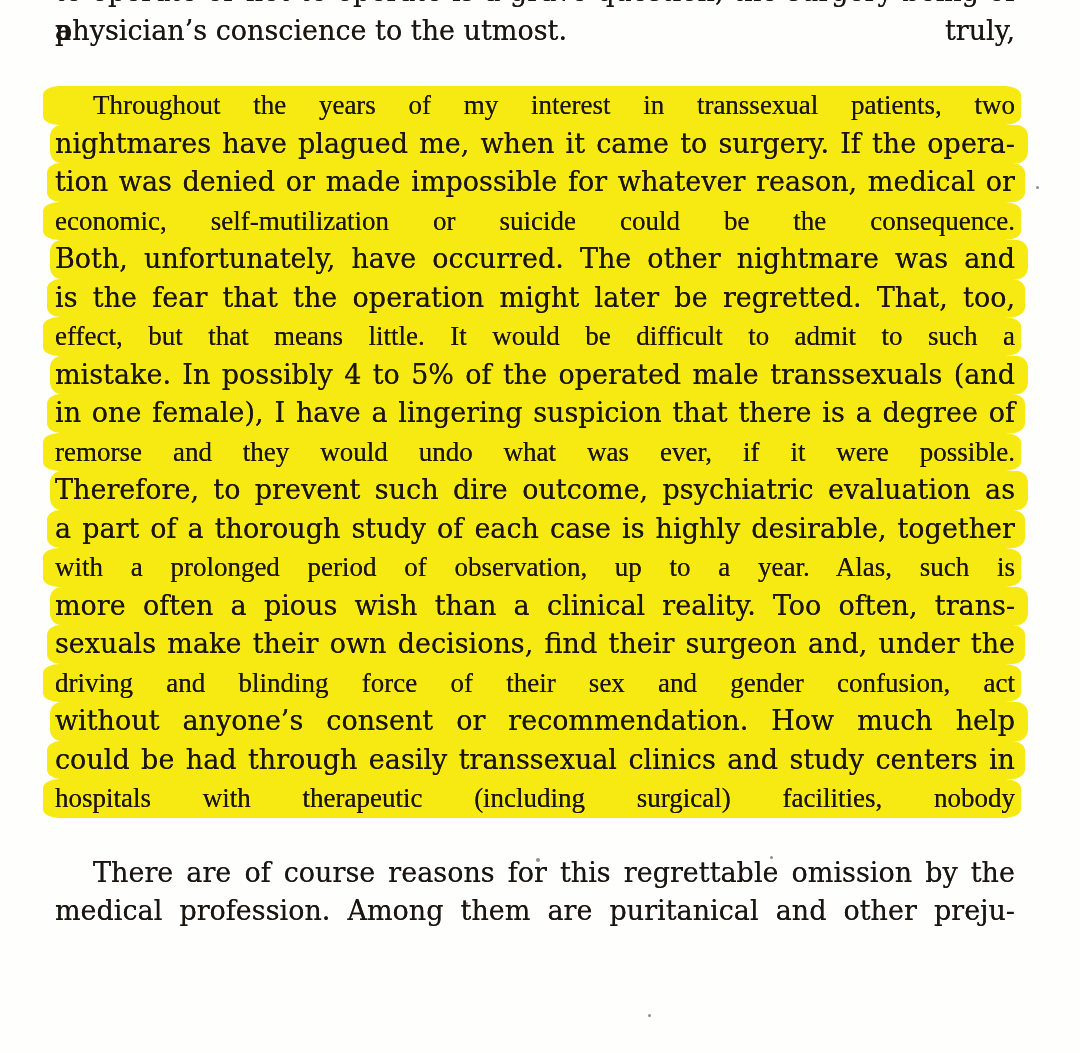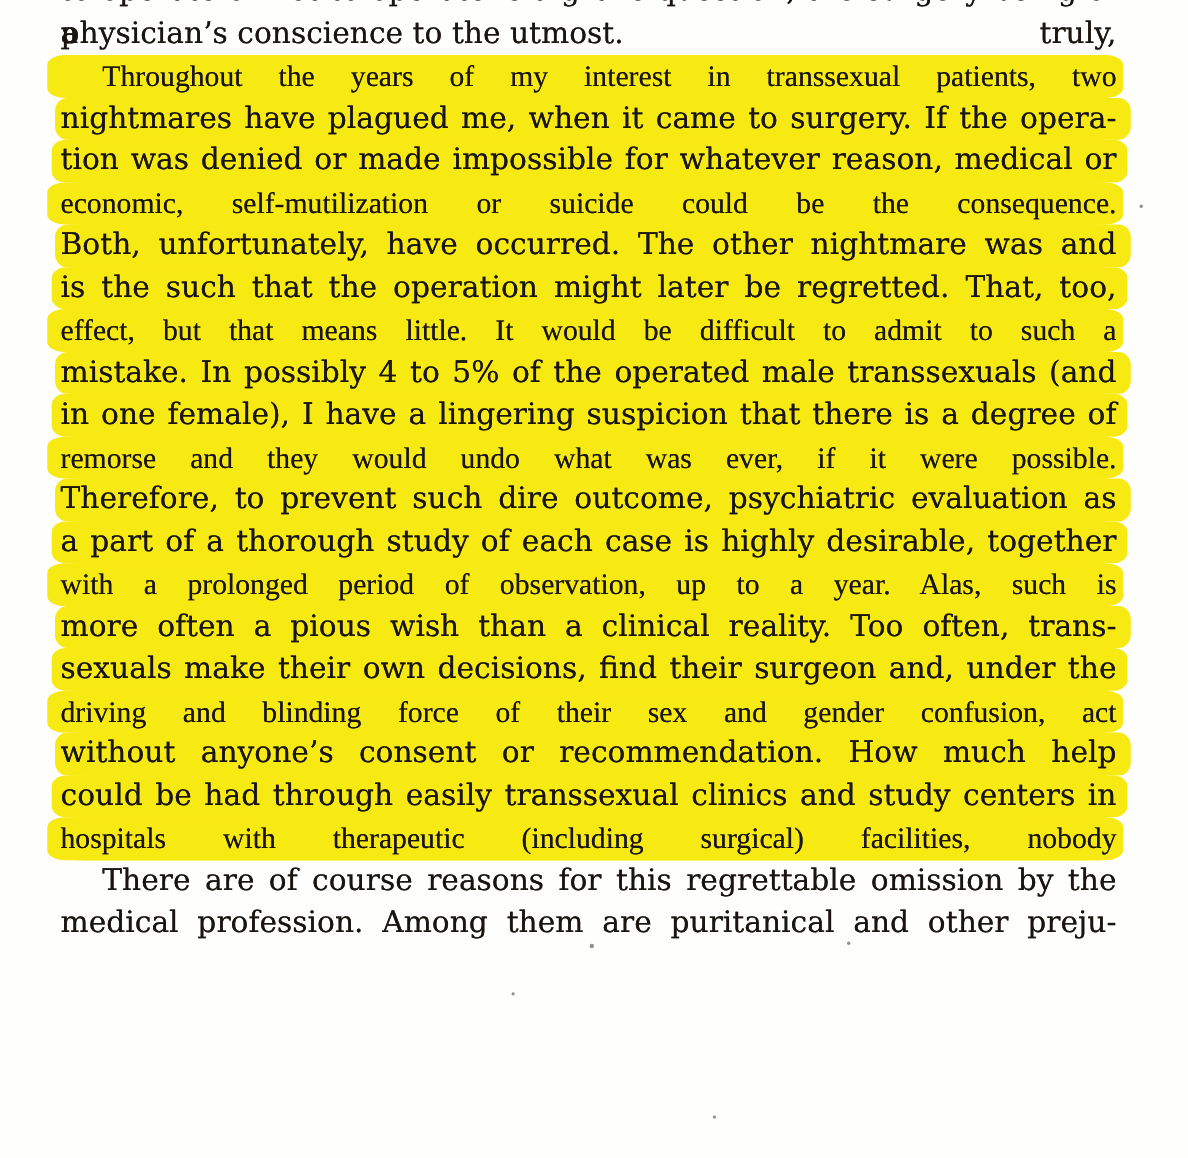"Throughout the years of my" .line.indent { margin-top: none -> 36px }
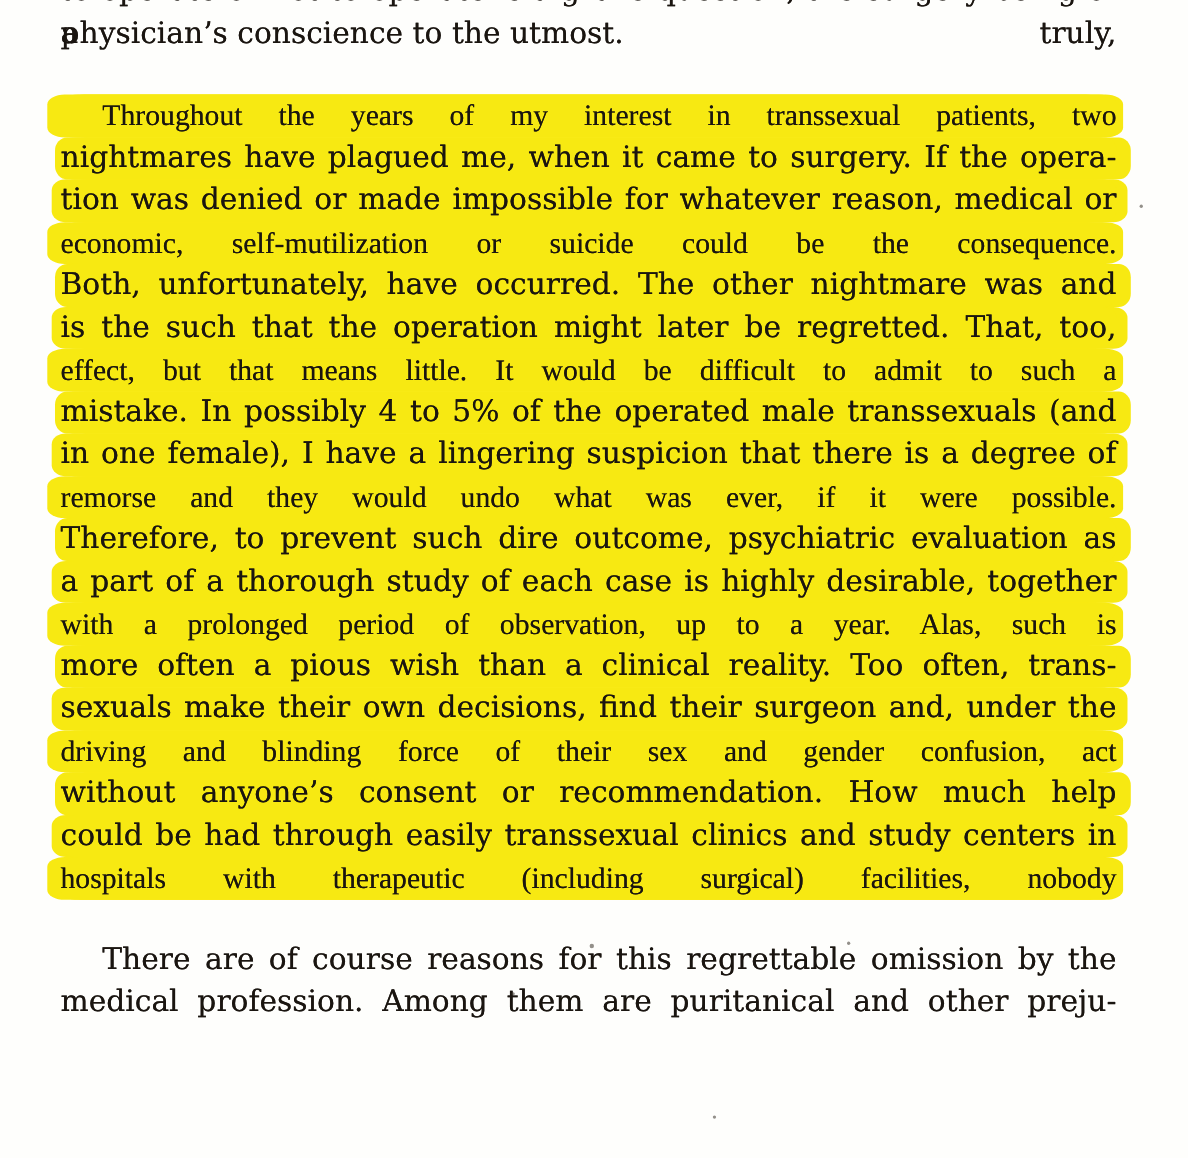"is the such that the" div.line { text: such -> fear }
